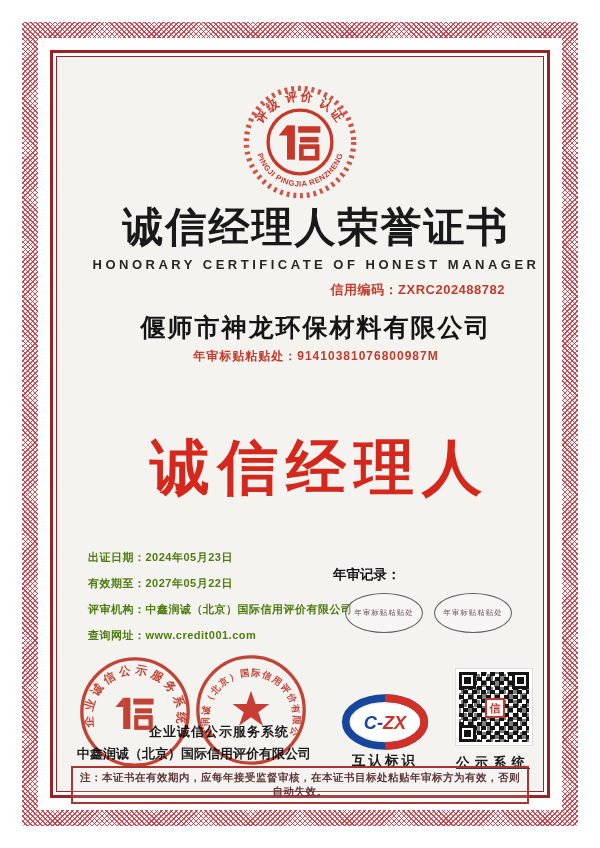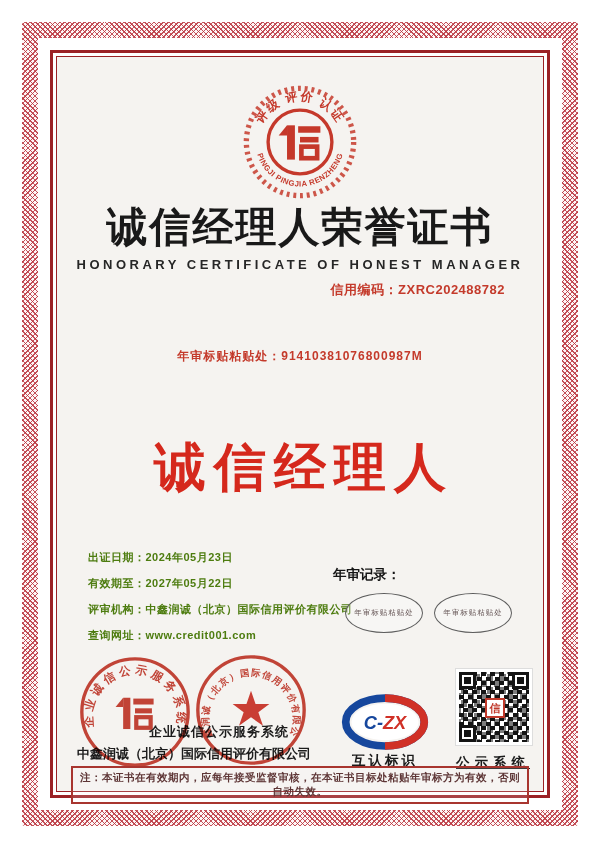"诚信经理人荣誉证书" .center-x { left: 0 -> 16px }
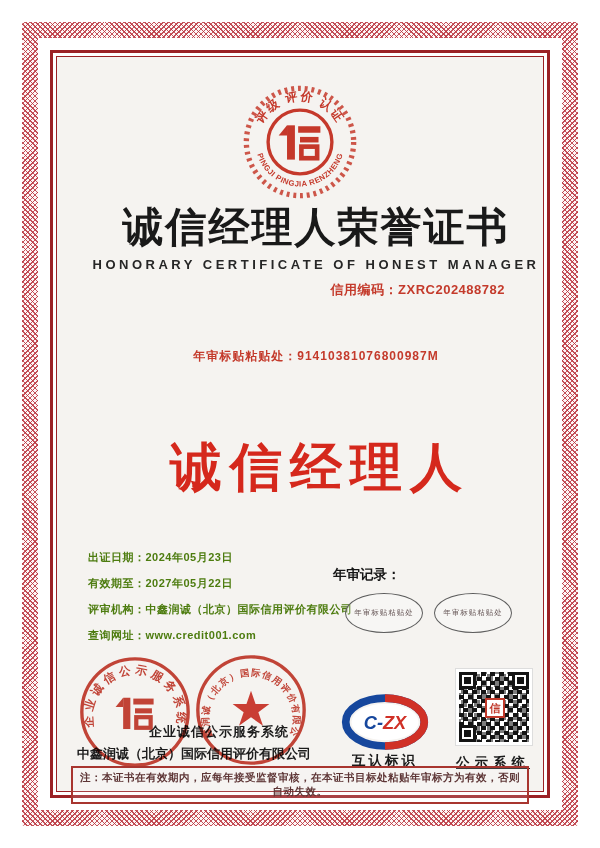"偃师市神龙环保材料有限公司" div.abs { html: none -> <div>偃师市神龙环保材料有限公司</div> }
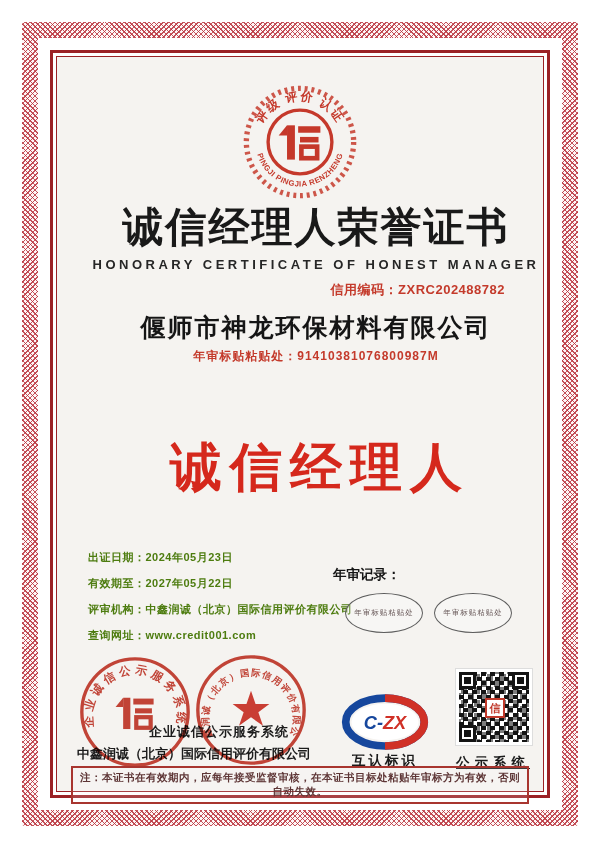"诚信经理人" .honor { font-size: 52px -> 60px }
